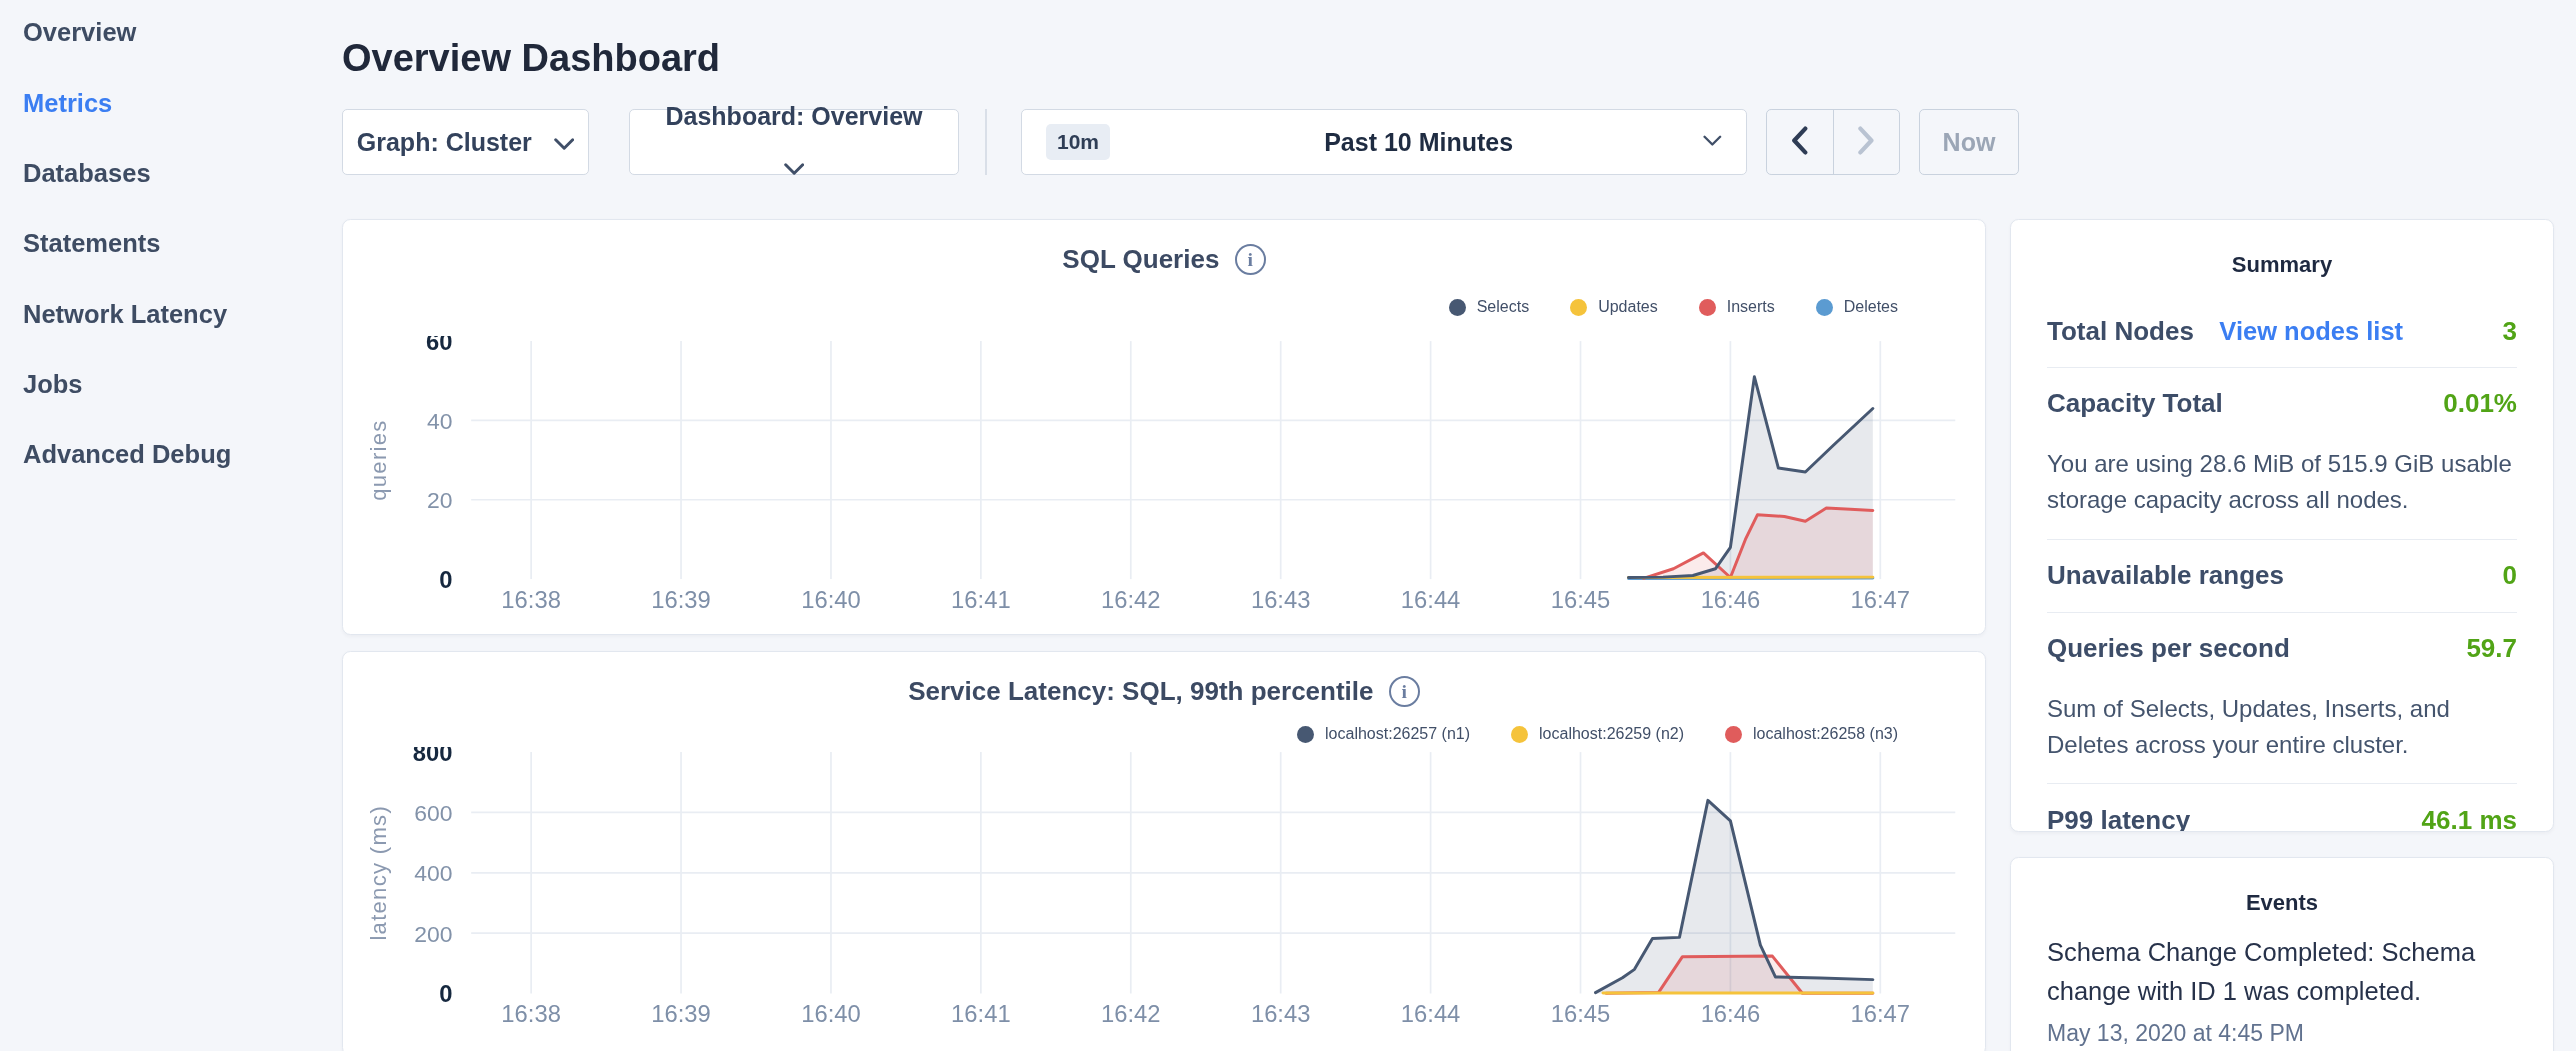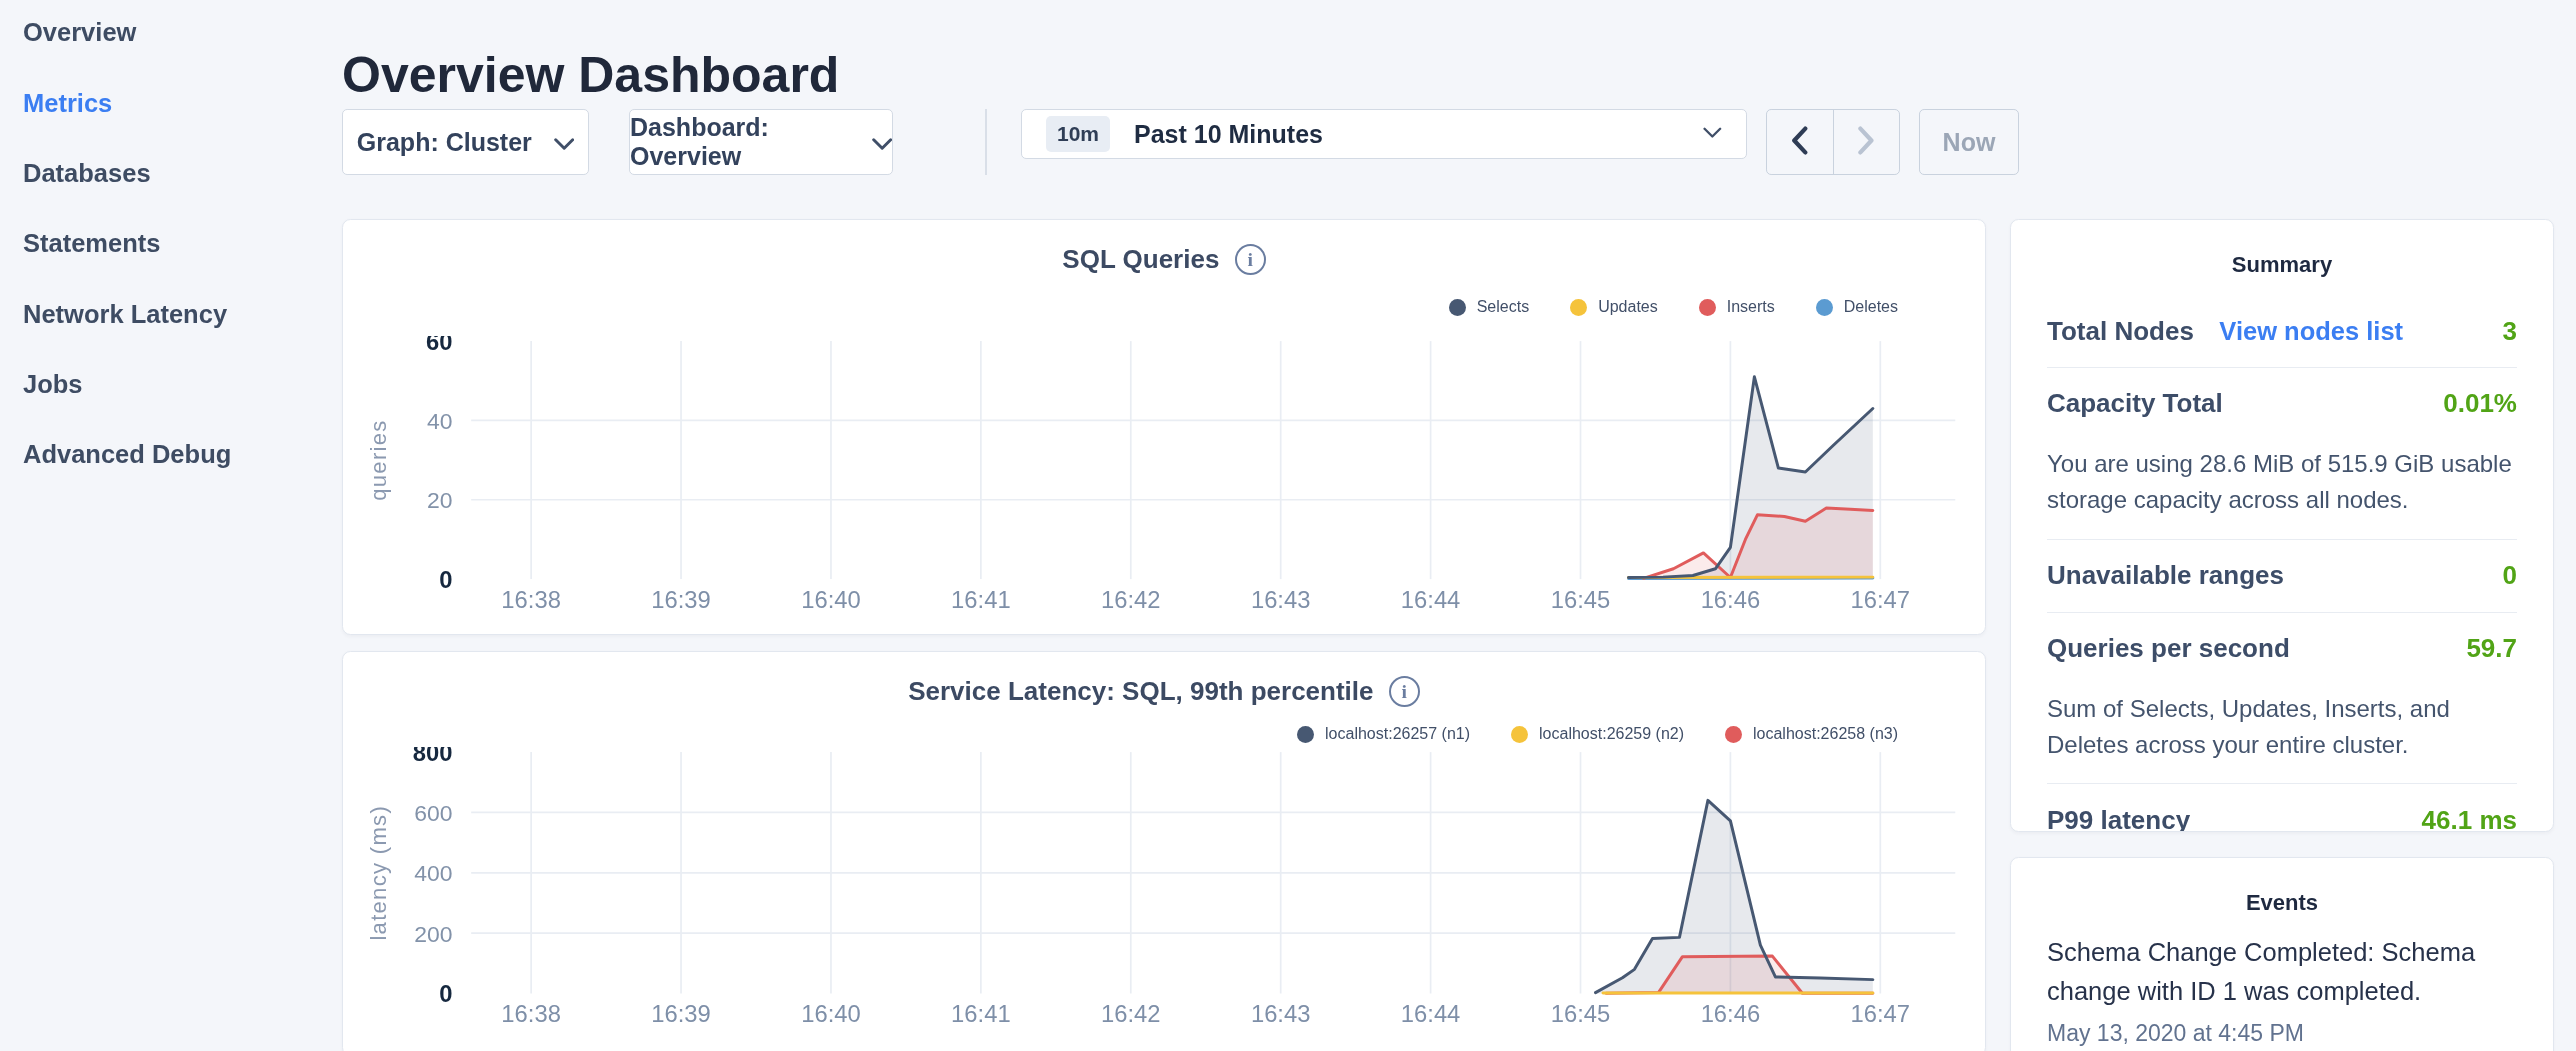"Overview Dashboard" .page-title { font-size: 50px -> 38px }
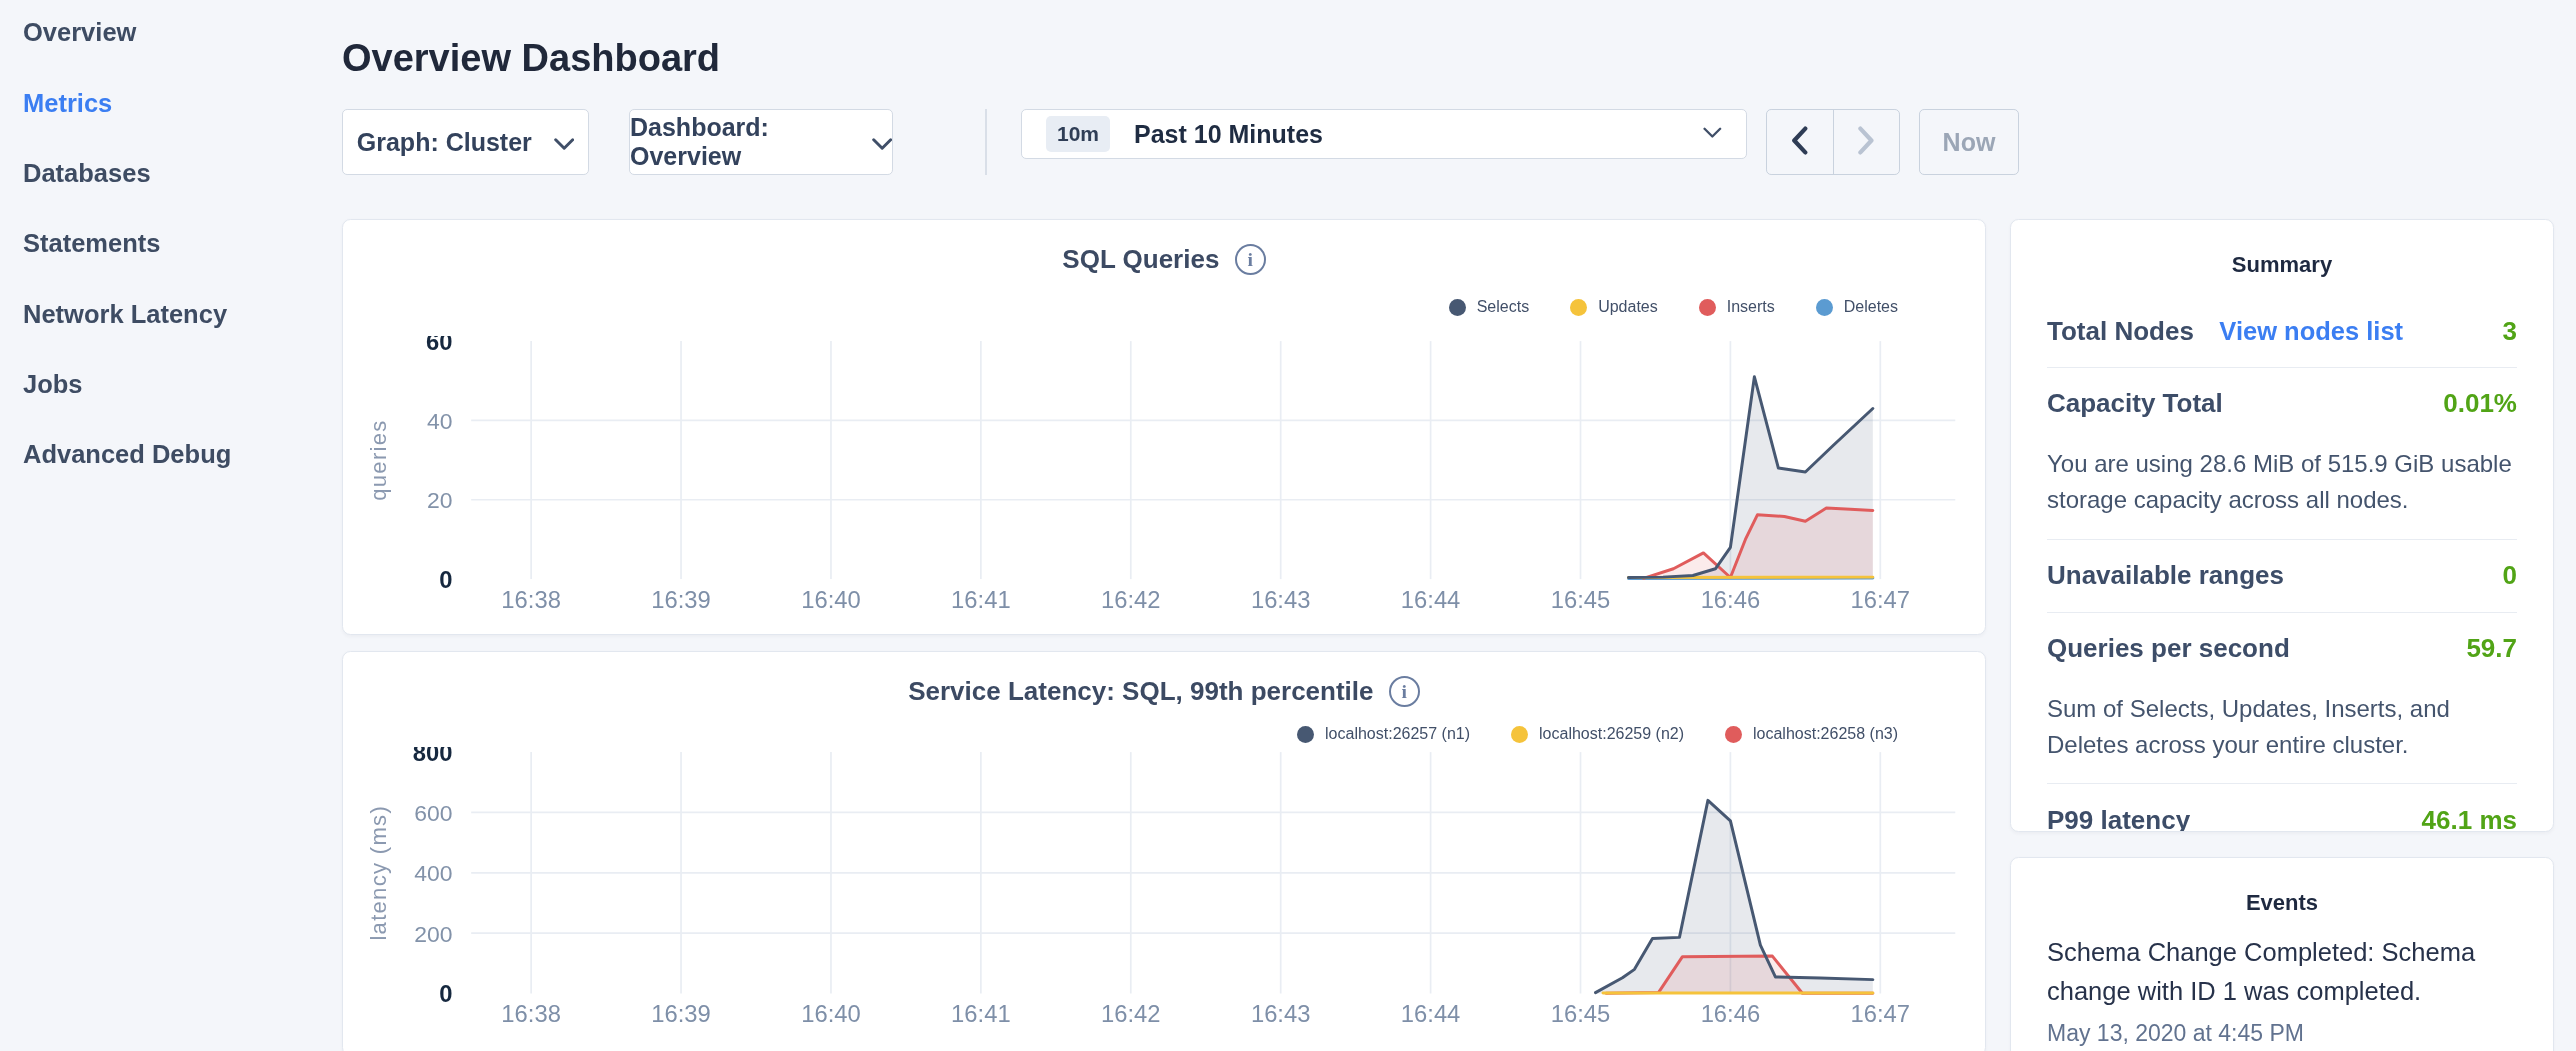"Dashboard: Overview" div.ctl-btn { flex-direction: none -> column; width: 264px -> 330px }
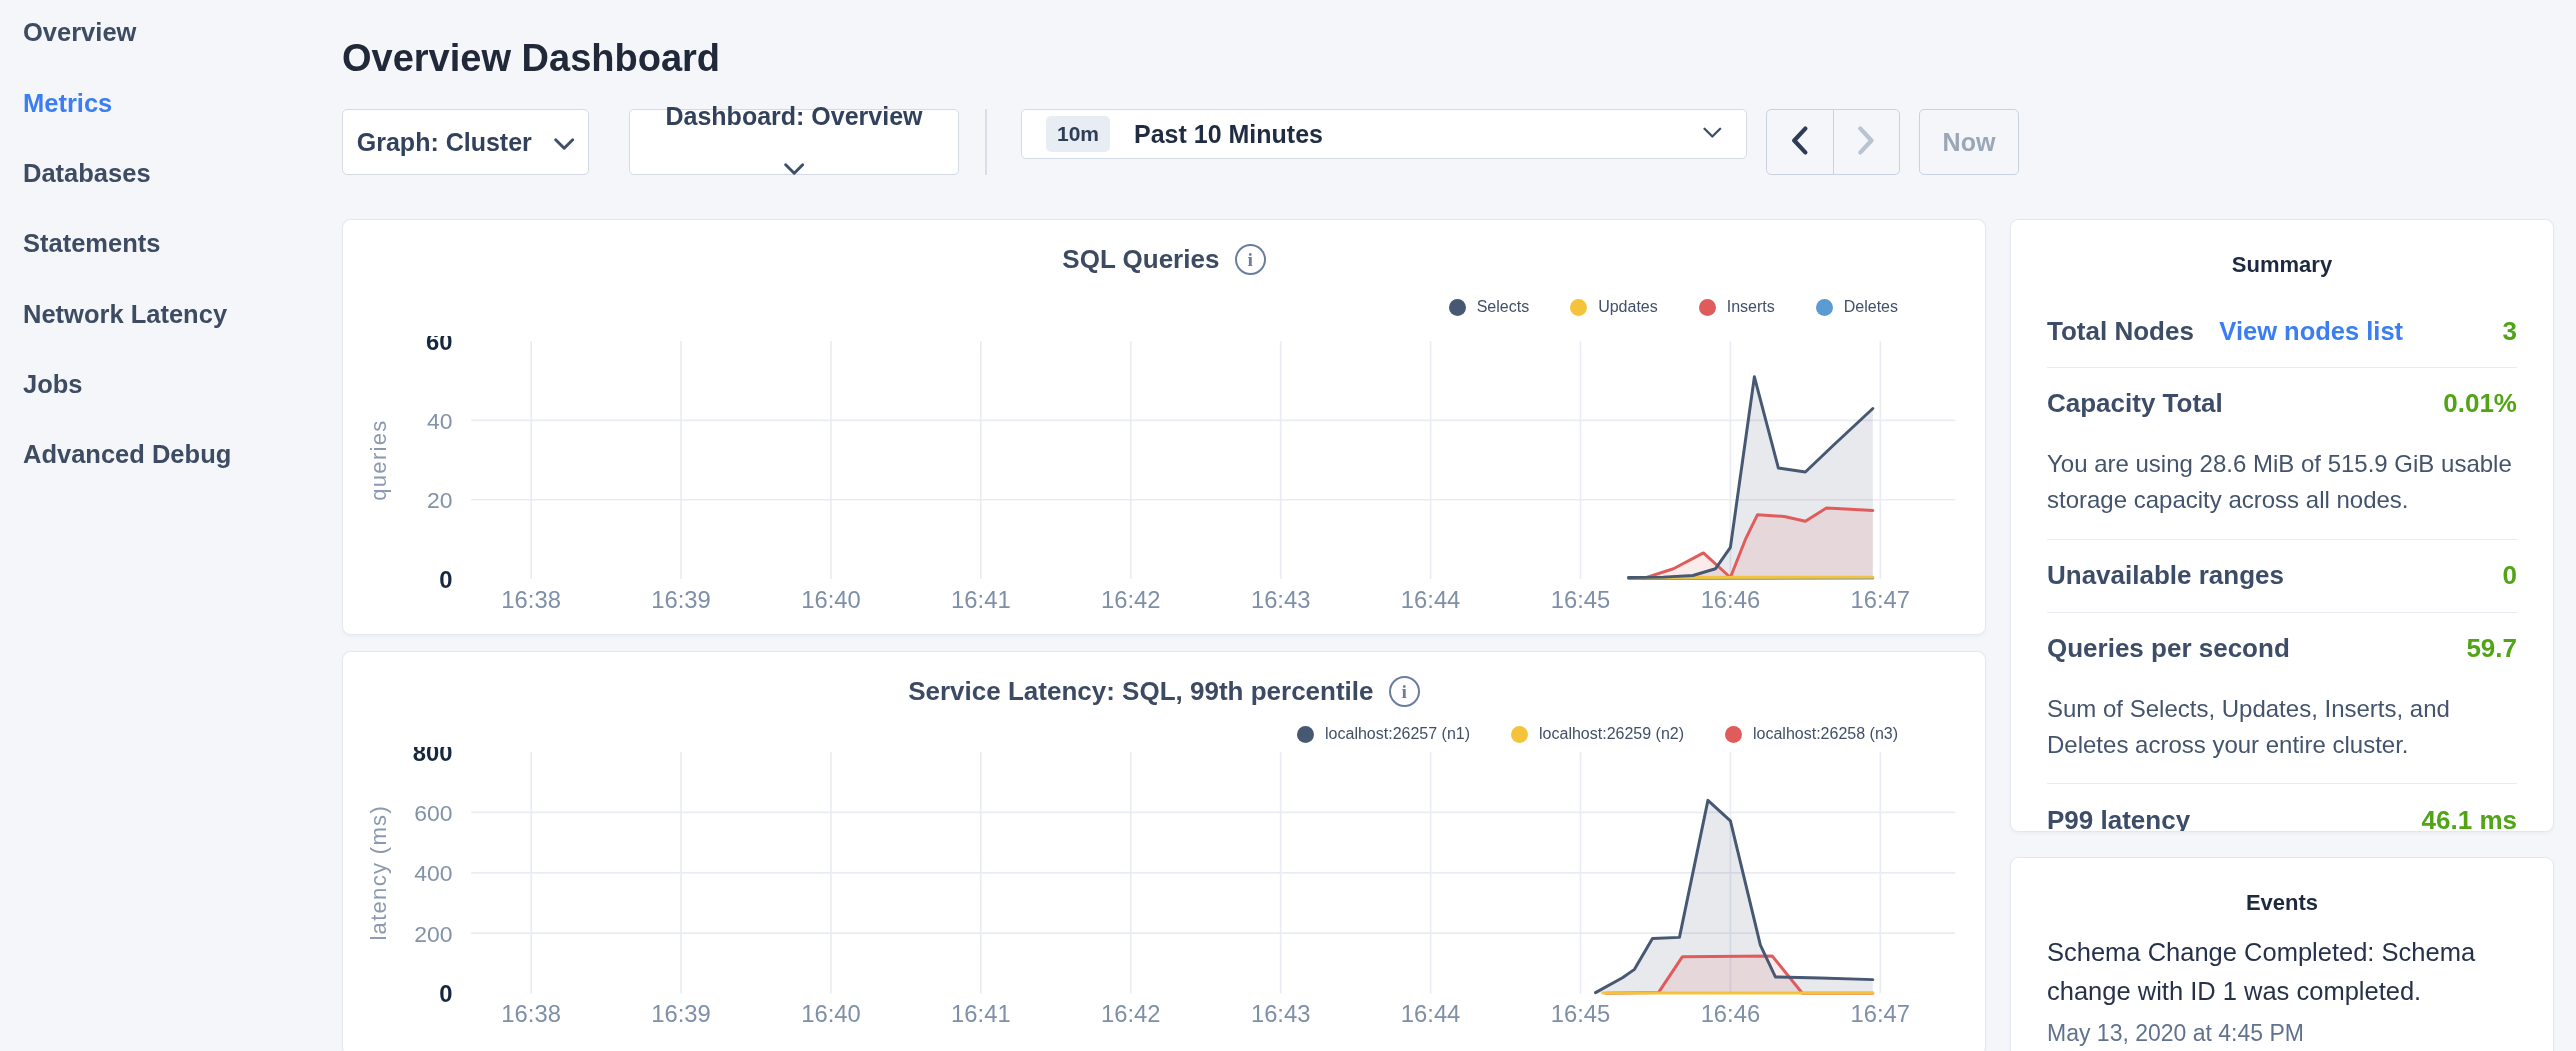"10m" .time-box { height: 50px -> 66px; text-align: none -> center }
